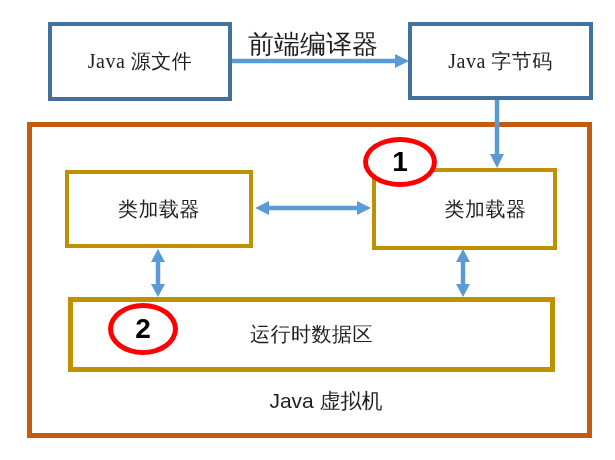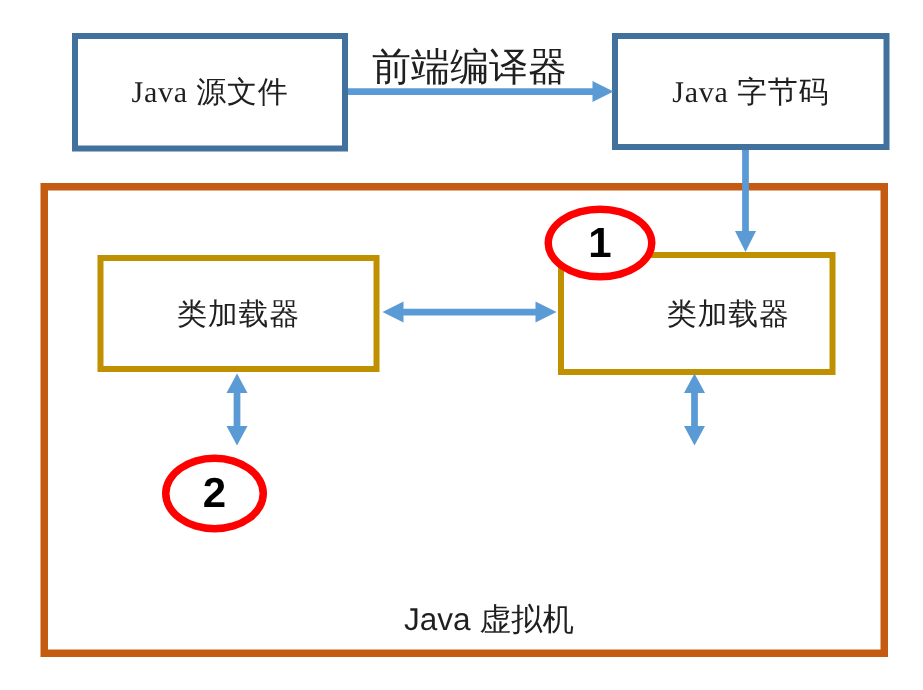"运行时数据区" div.box { html: none -> <div> <span>运行时数据区</span> </div> }
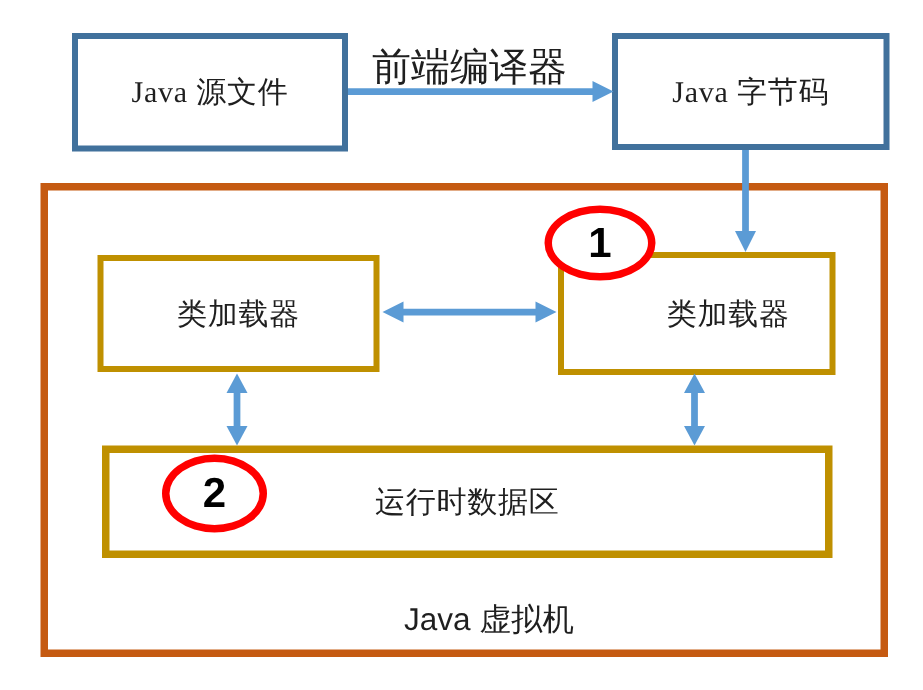"Java 虚拟机" #label-jvm { top: 399px -> 387px }
